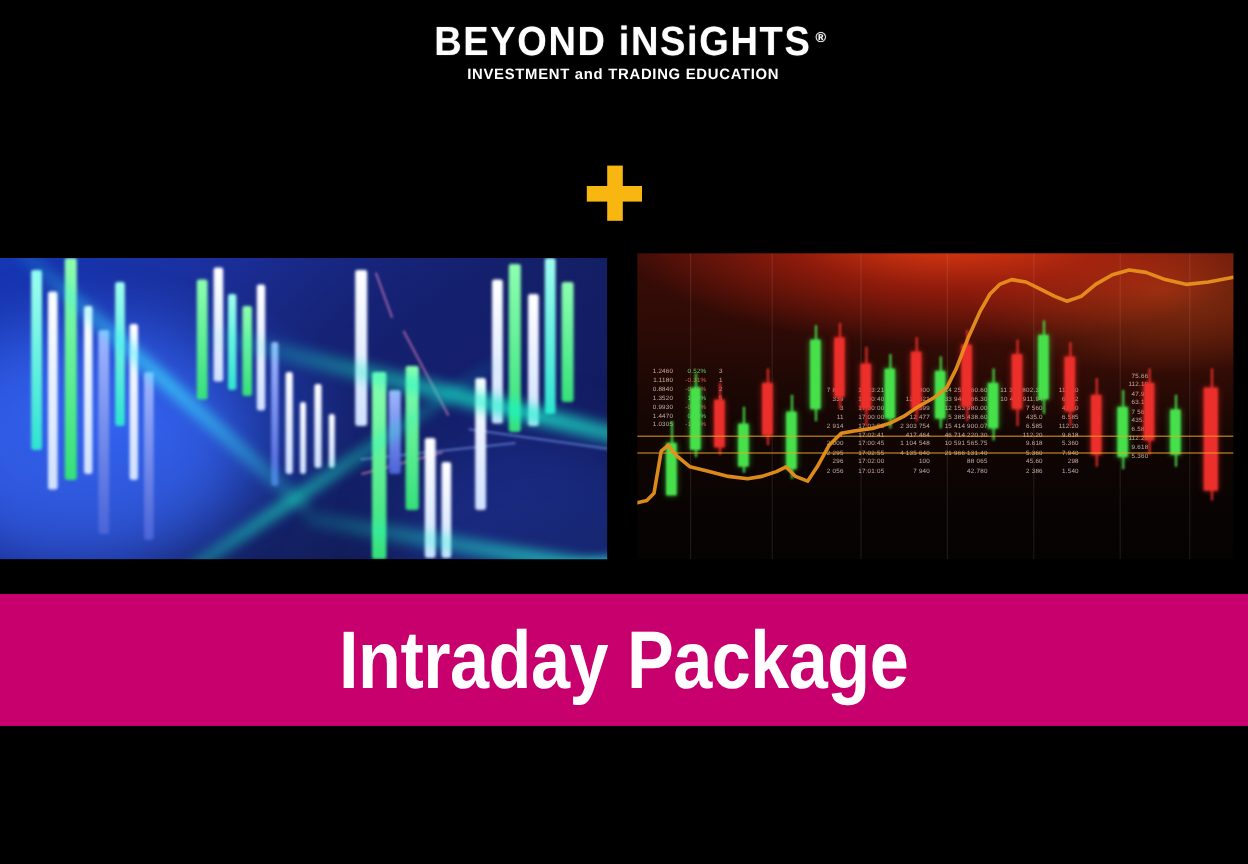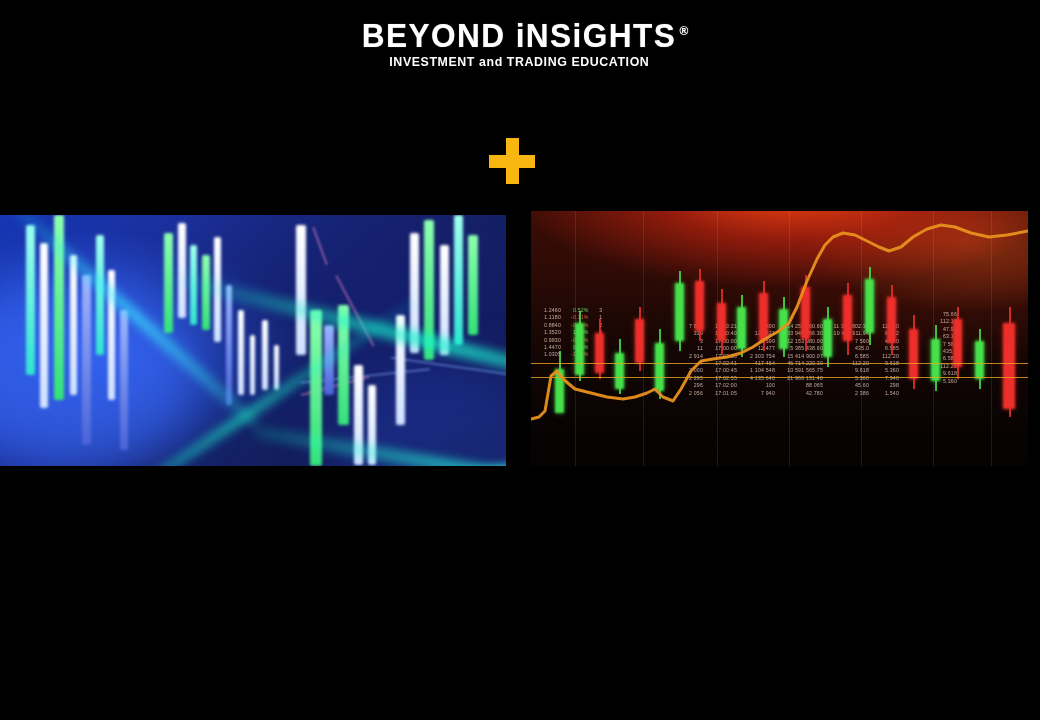"Intraday Package" div.banner { html: none -> <div> <div>Intraday Package</div> </div> }
